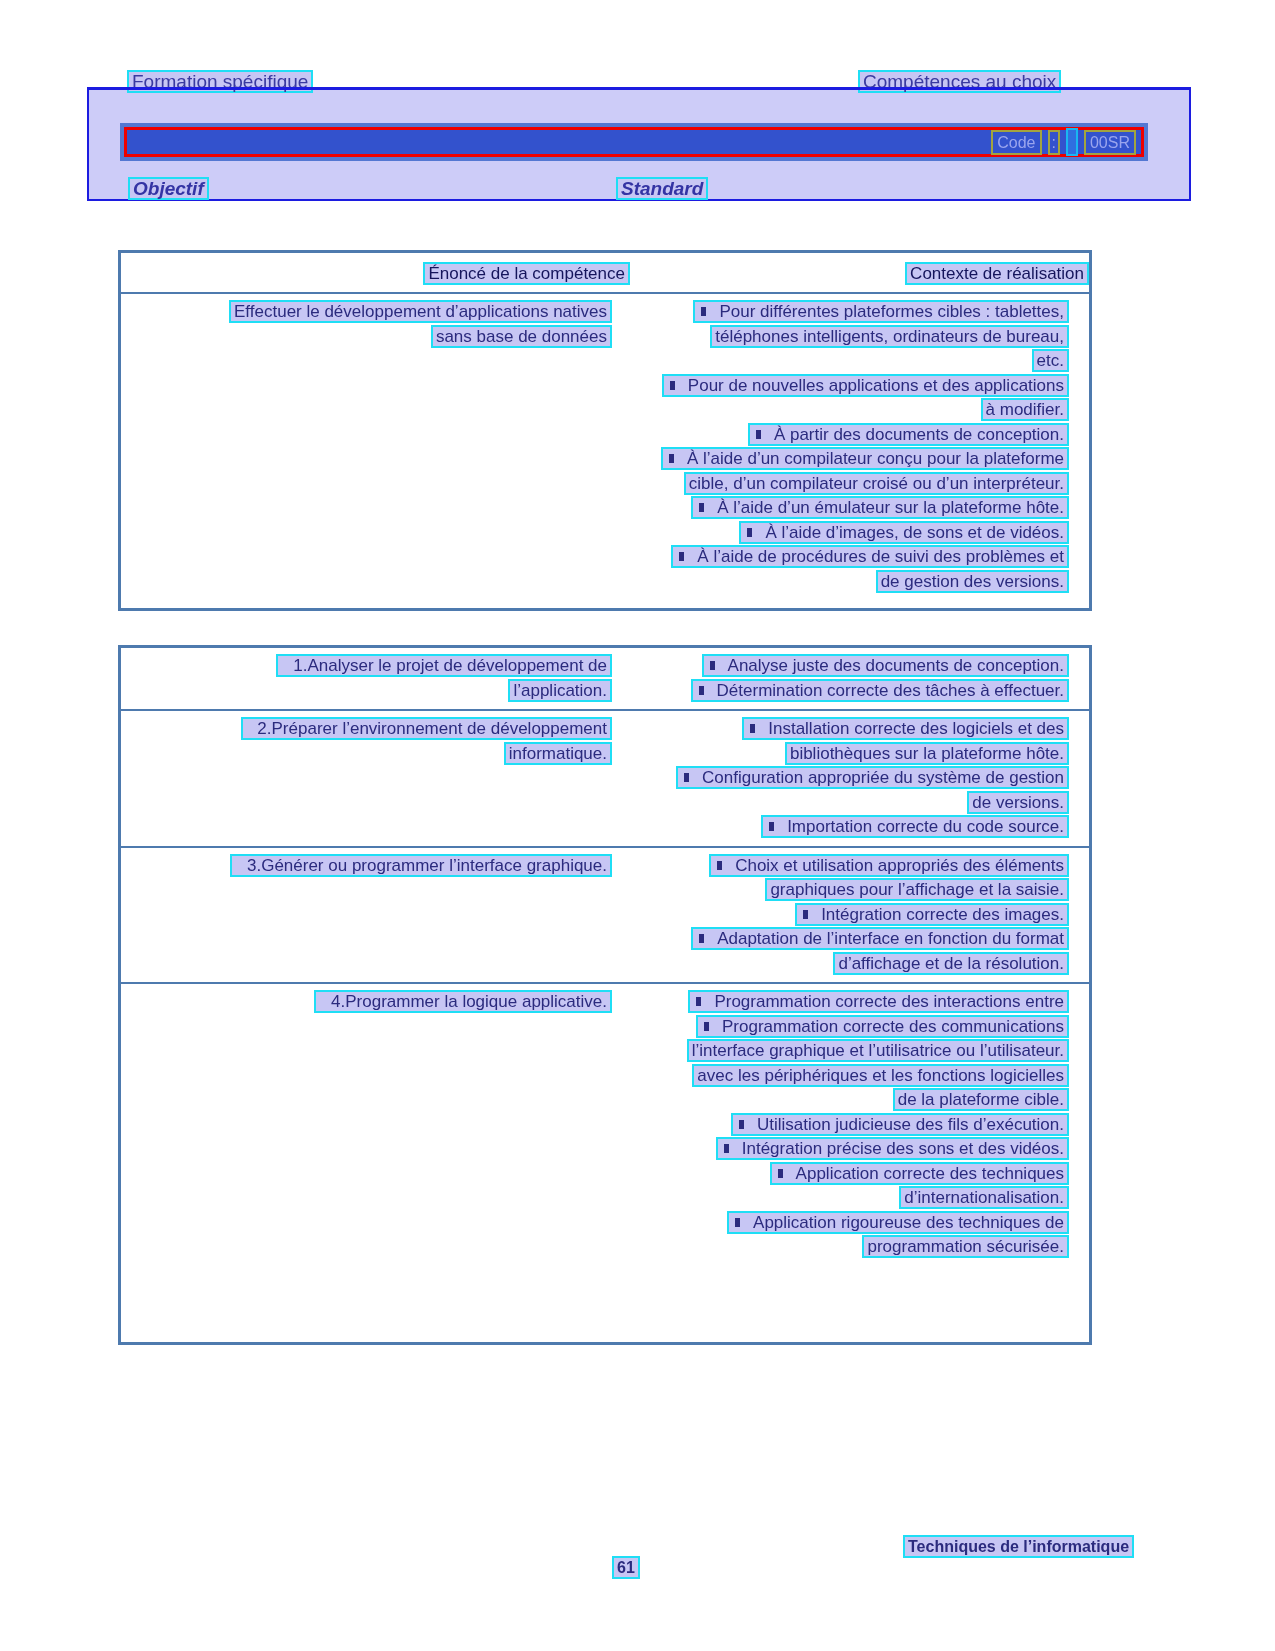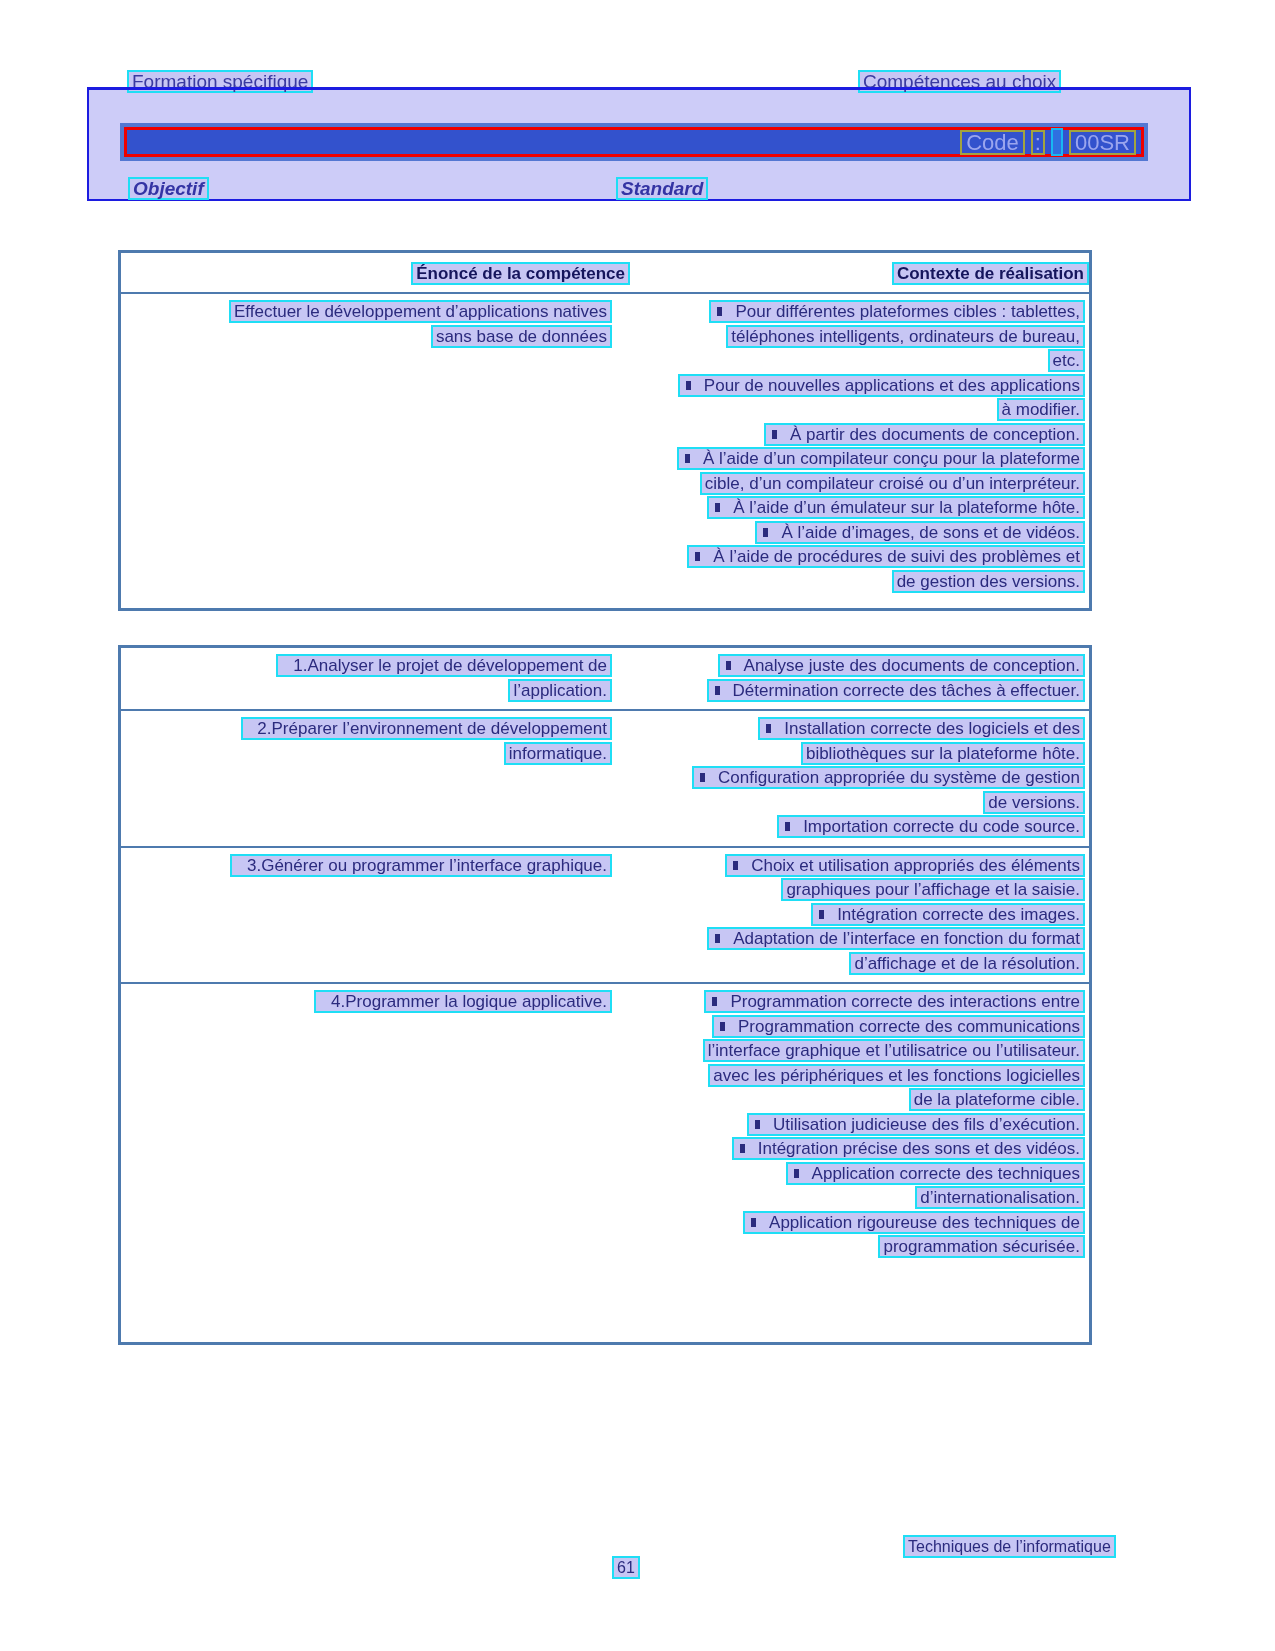"Code" .tok { font-size: 22px -> 16px }
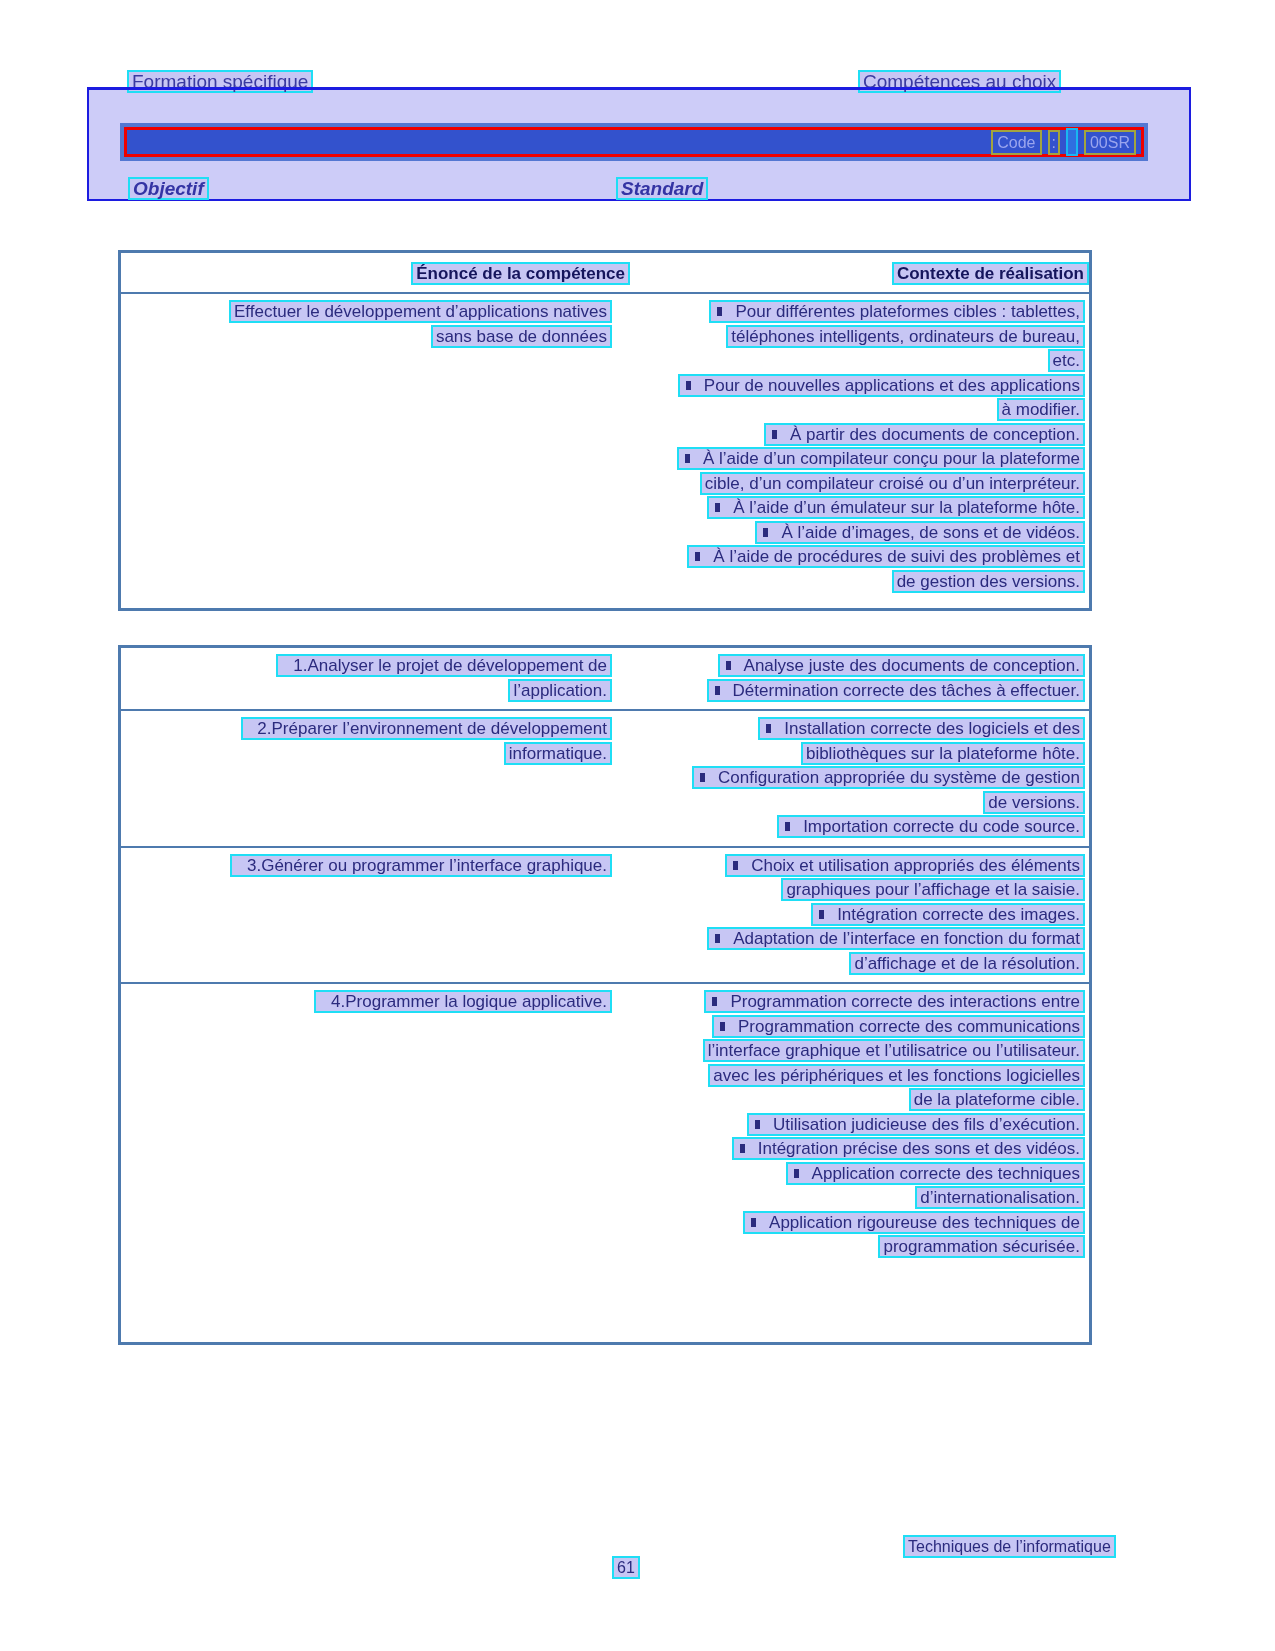"Énoncé de la compétence" .th .hl { font-weight: bold -> normal }
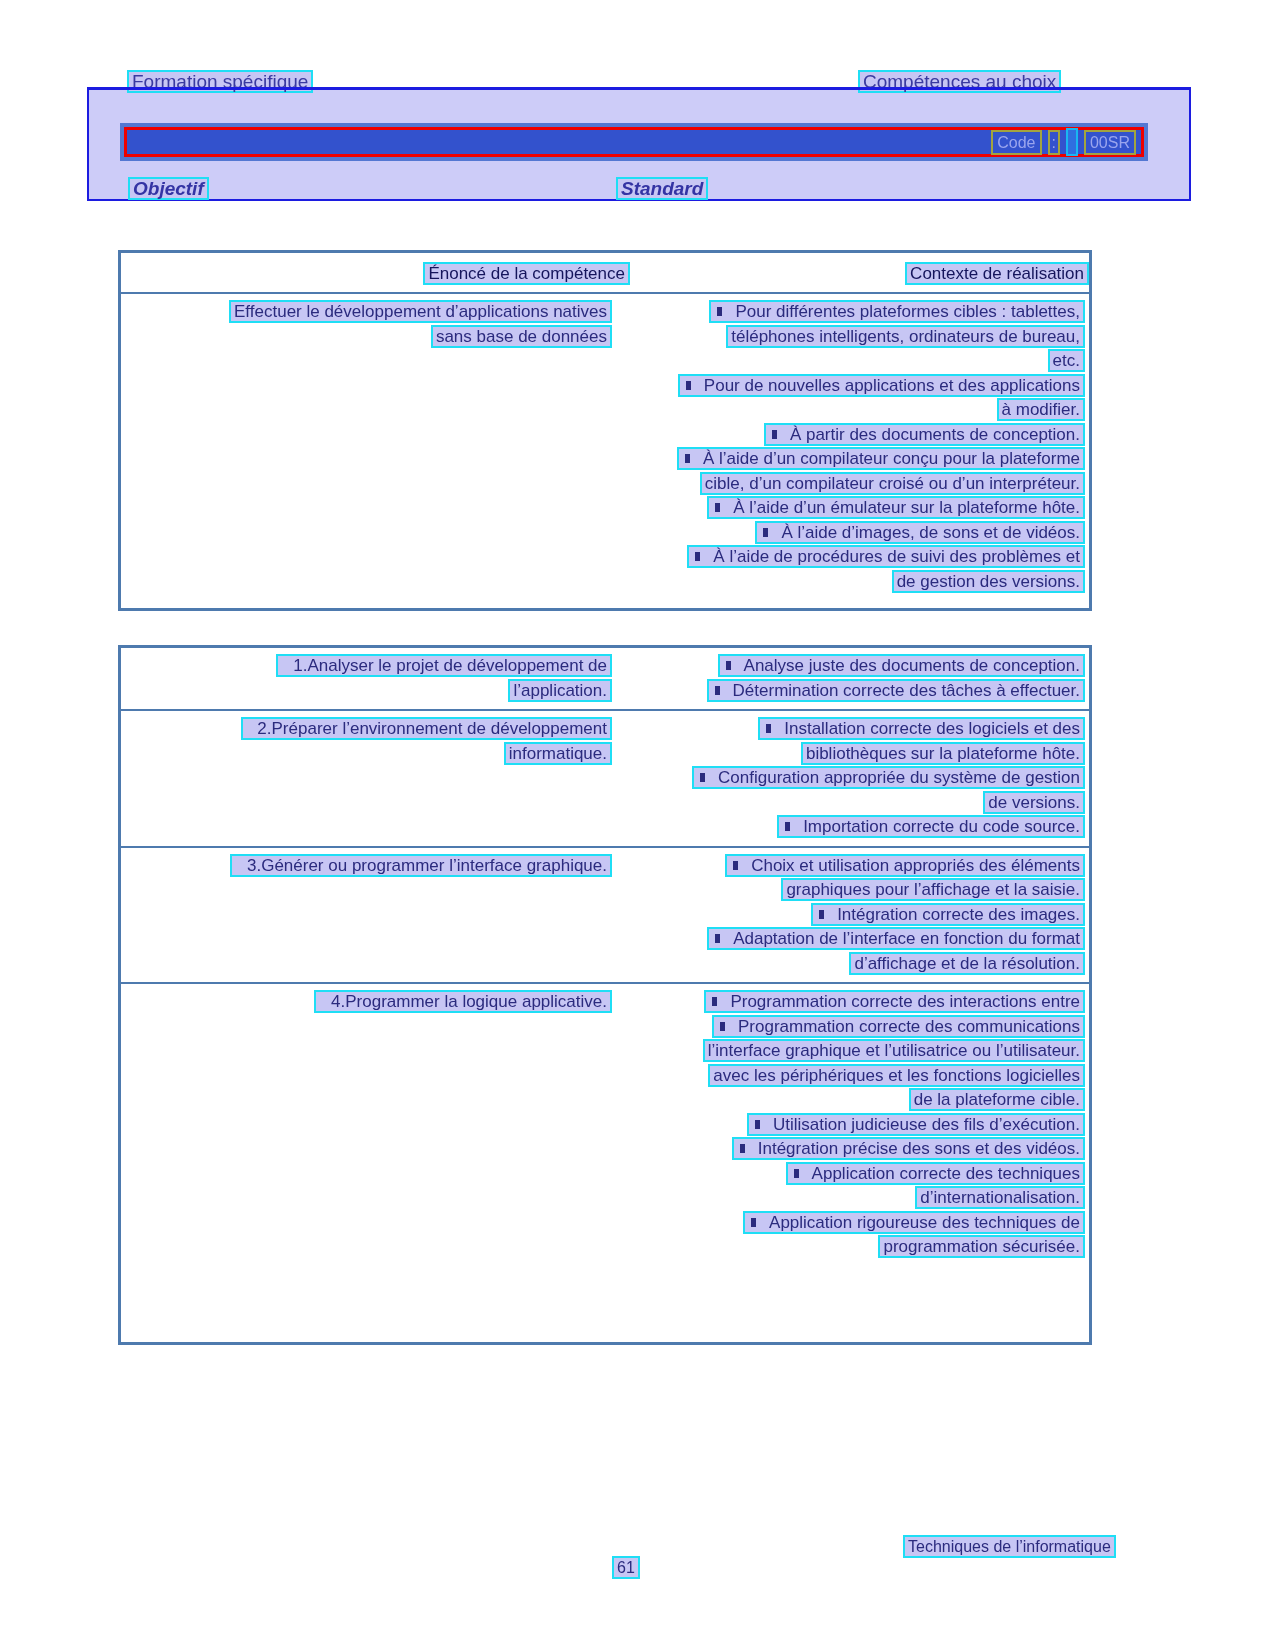"Pour différentes plateformes cibles :" .cr { padding: 0 4px 0 2px -> 0 20px 0 2px }
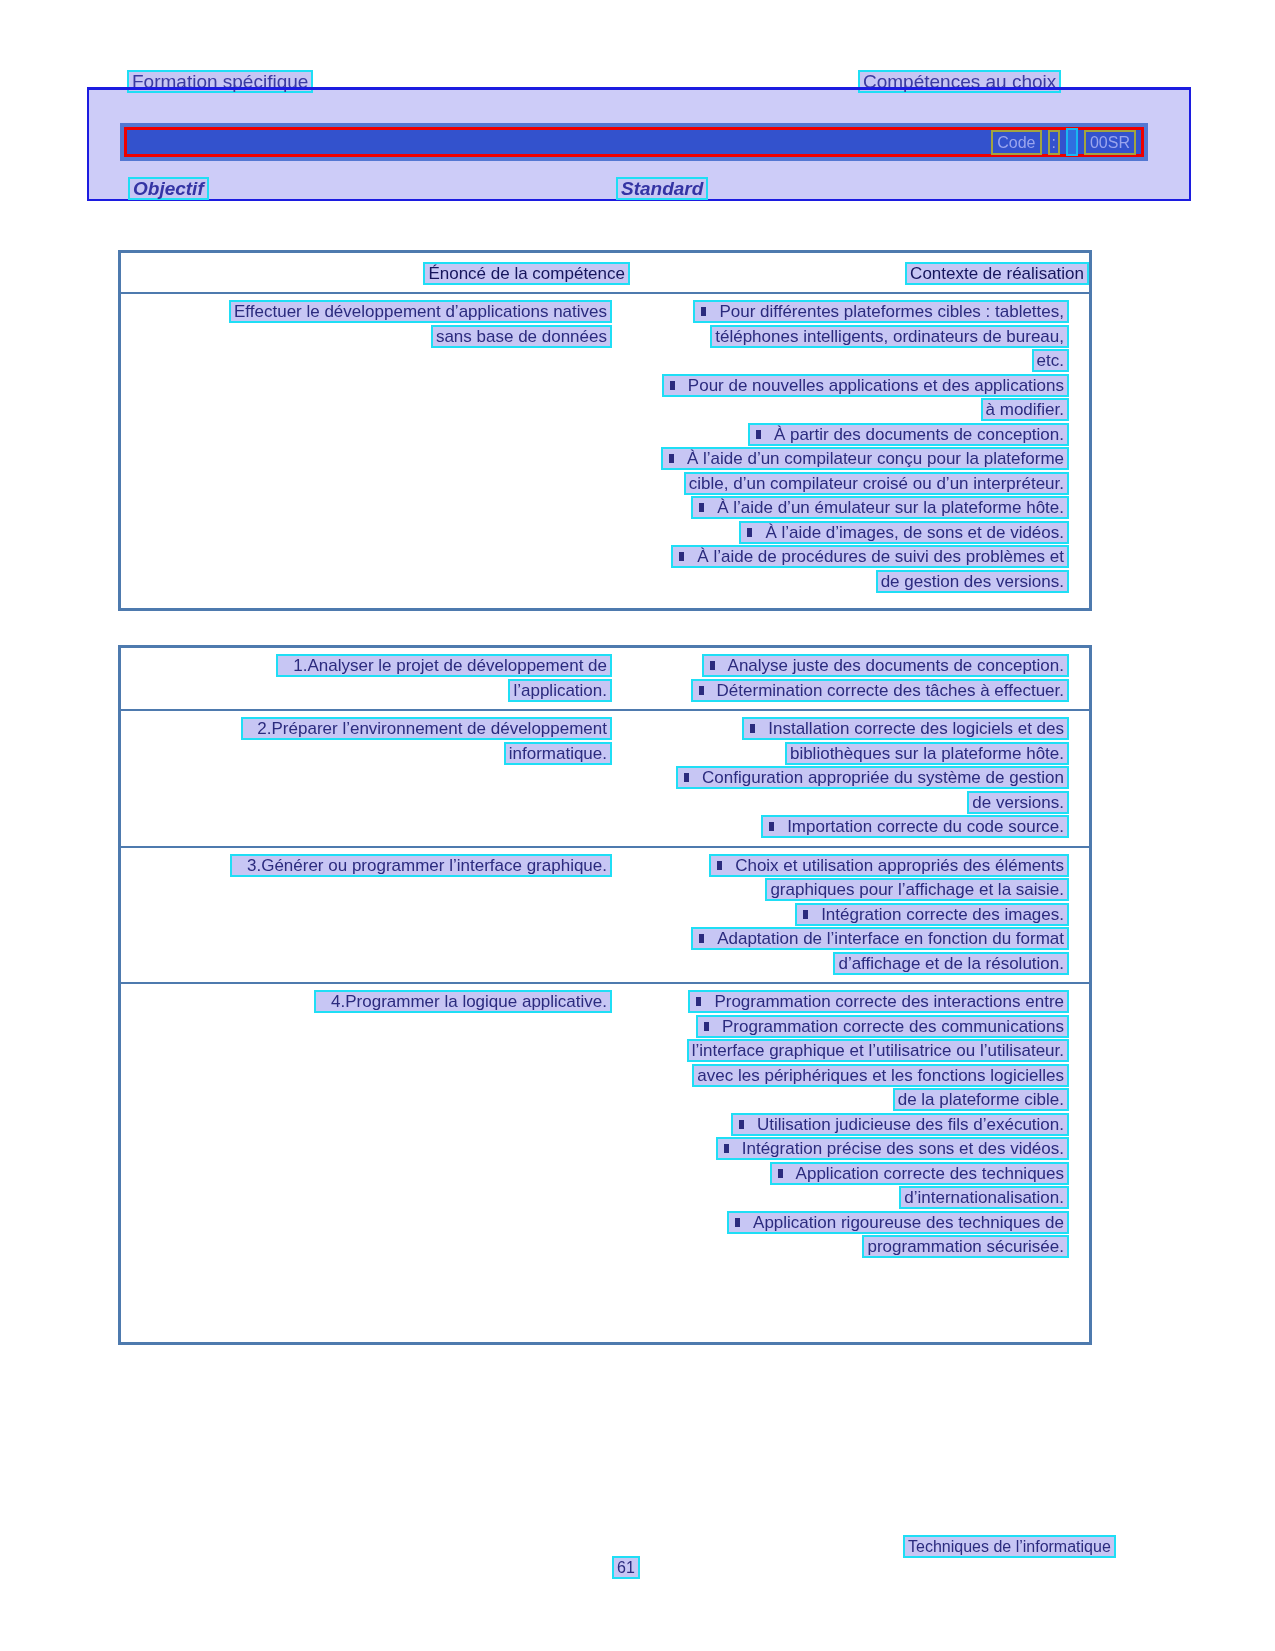"Techniques de l’informatique" .footer-txt { font-weight: none -> bold }
